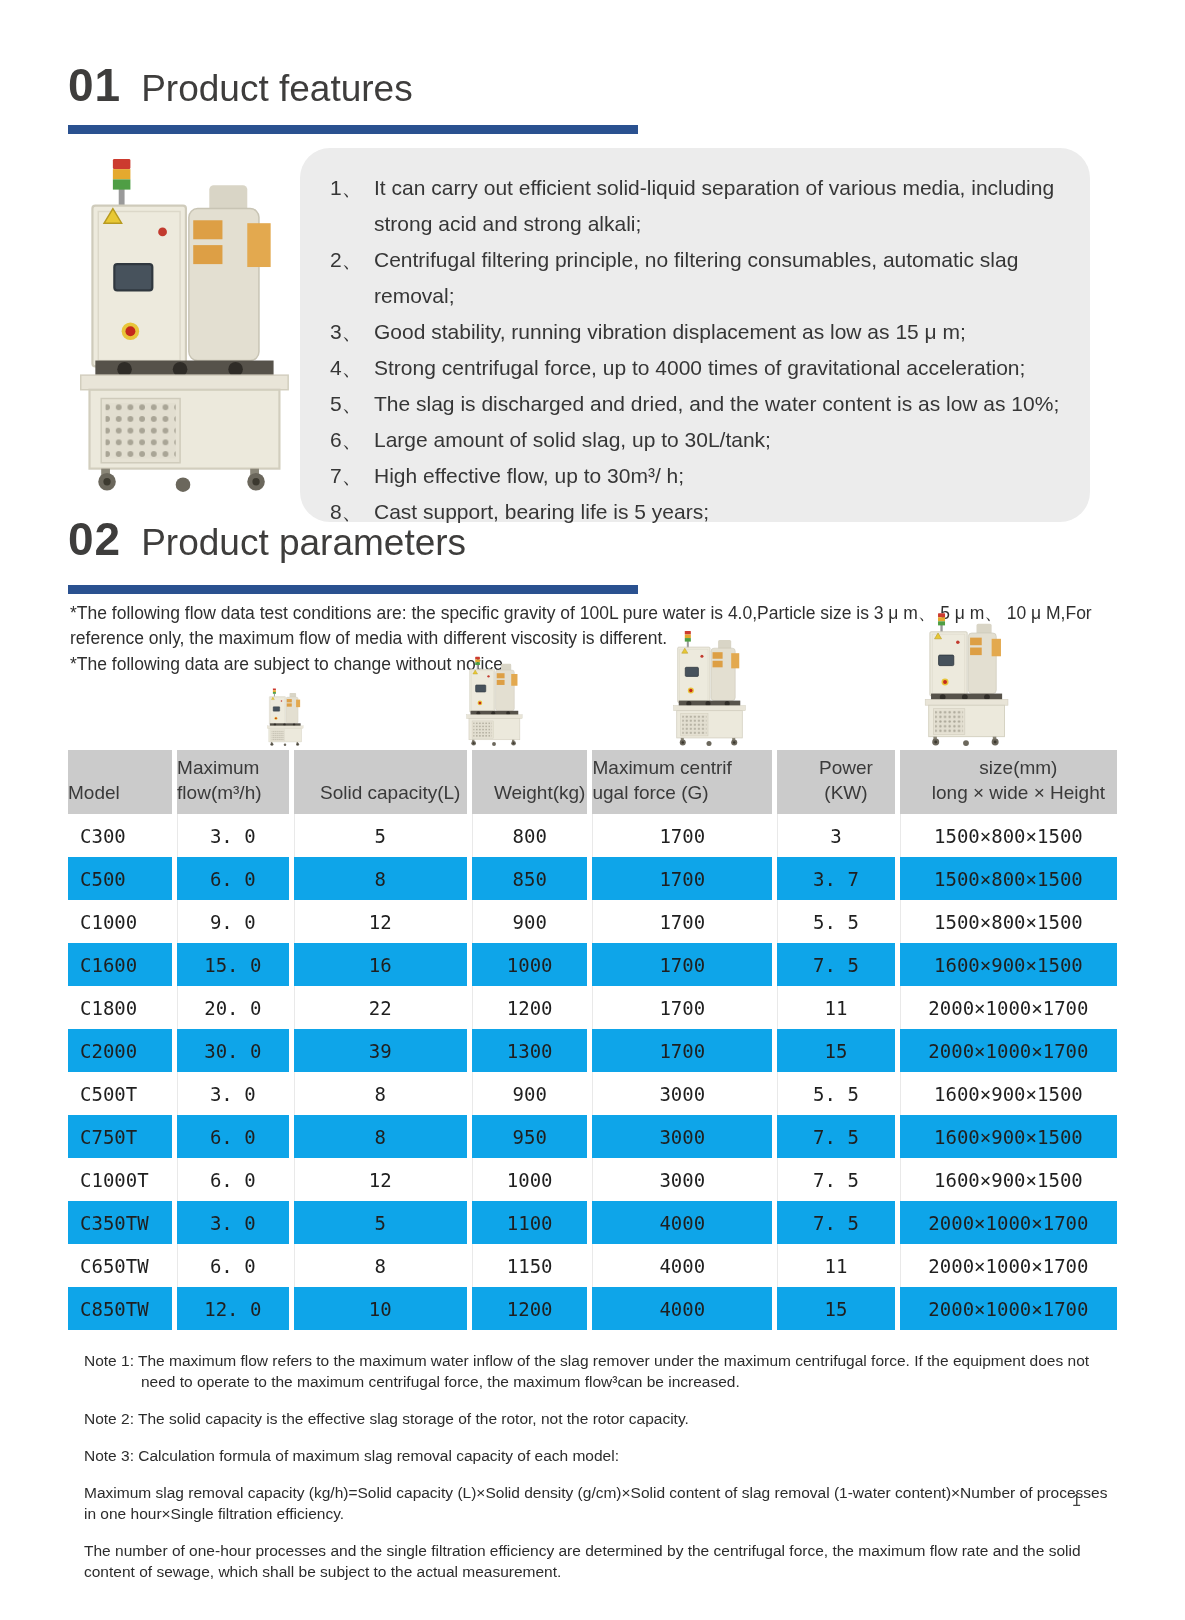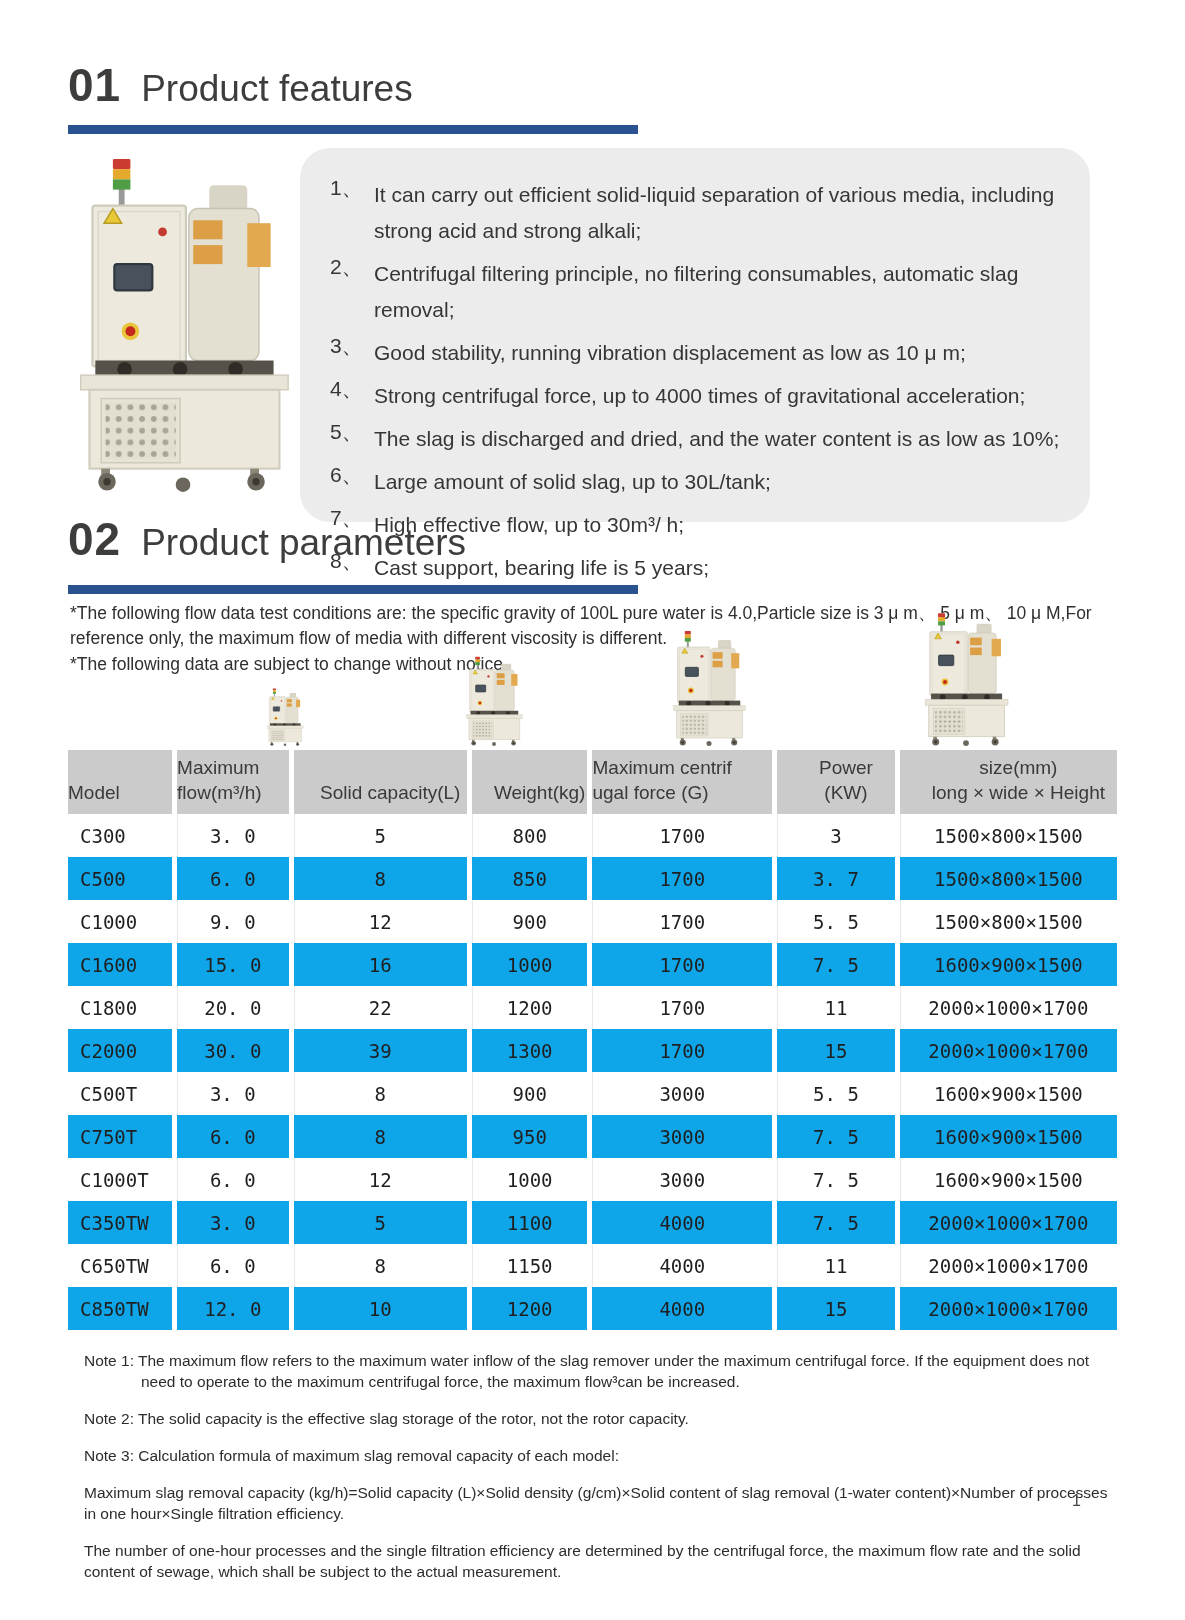"It can carry out efficient" .li-text { margin-top: 7px -> none }
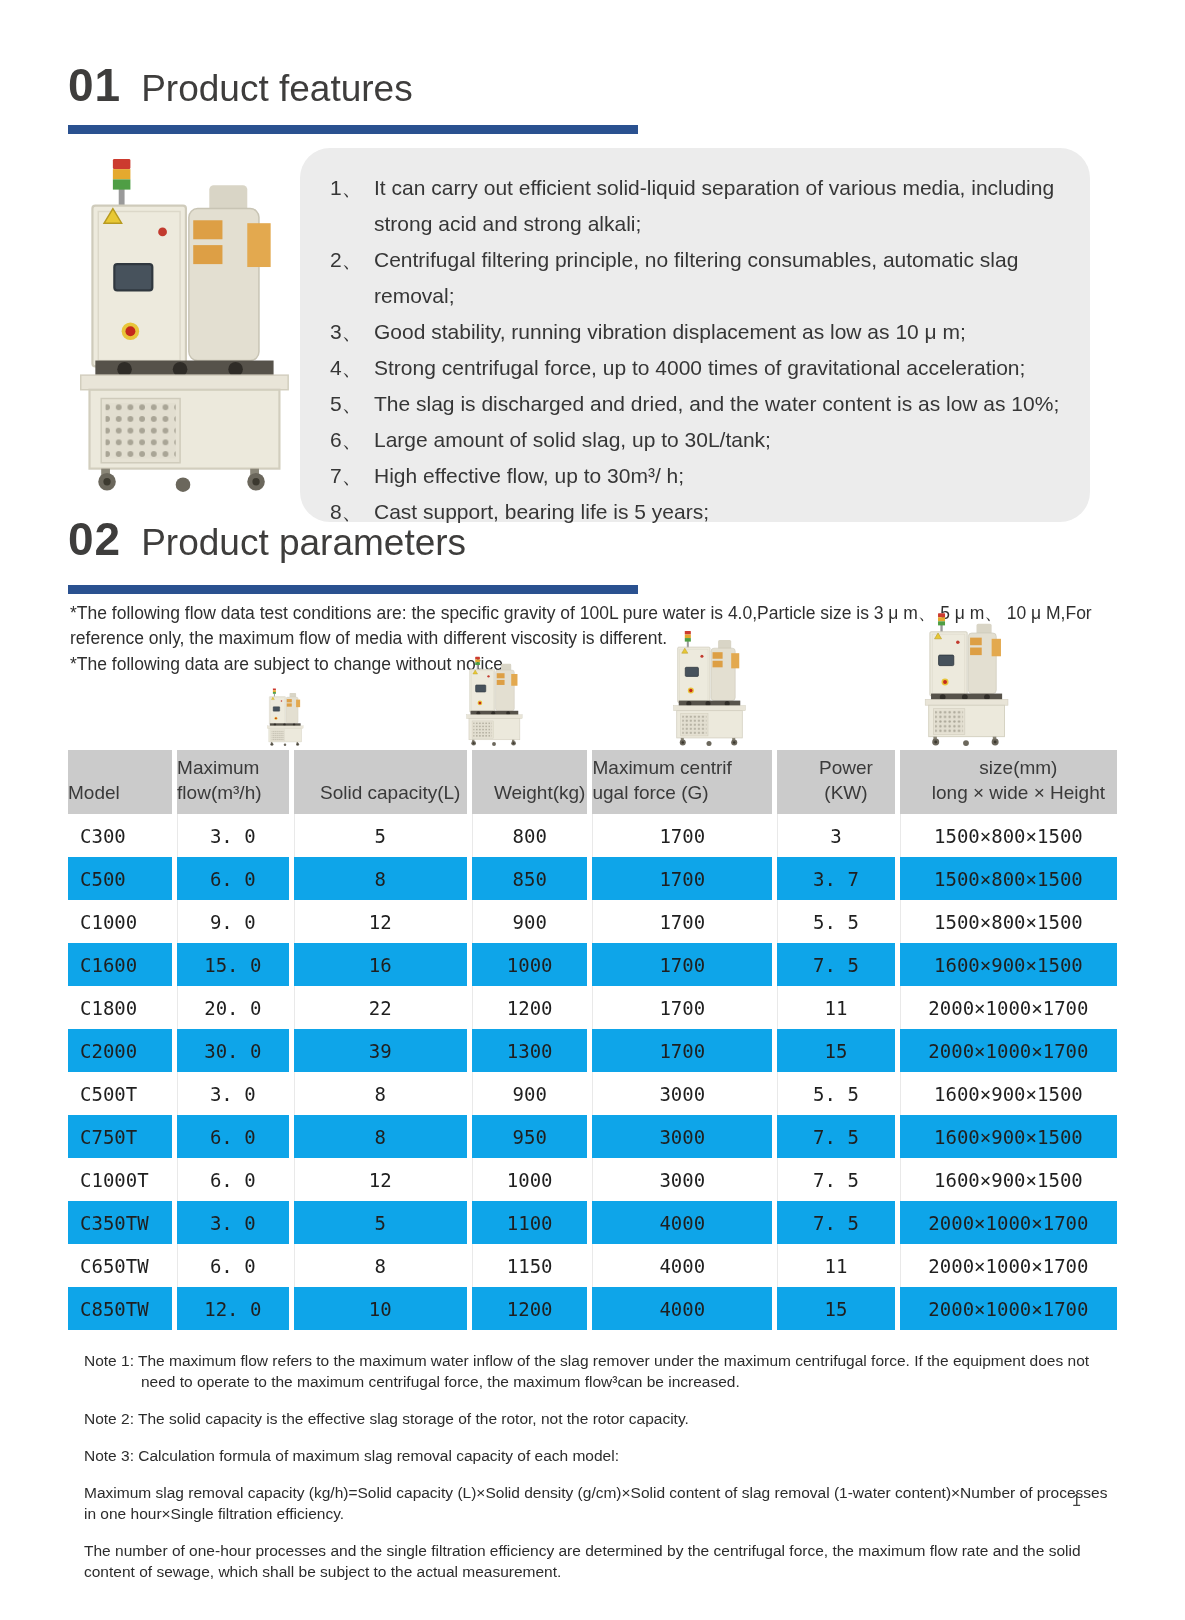"Good stability, running vibration" span.li-text { text: 10 -> 15 }
